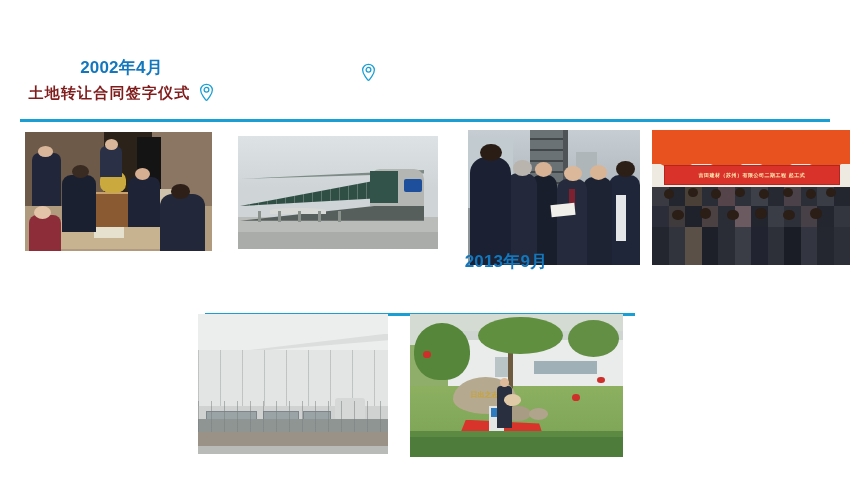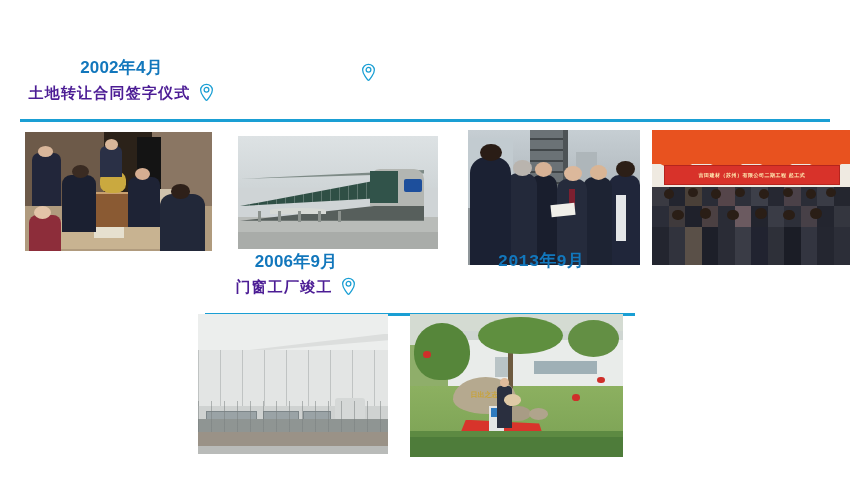"土地转让合同签字仪式" .ms-sub { color: #4c1d95 -> #7f1d1d }
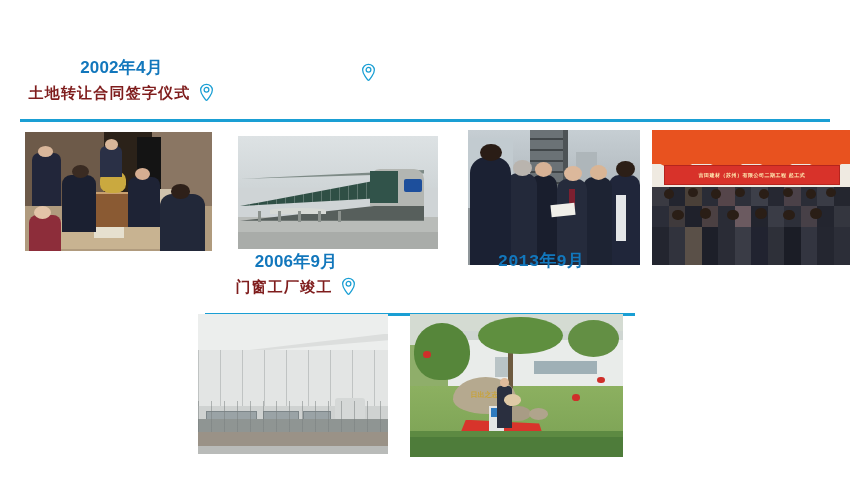"2006年9月" div.ms { html: <div> <div>2006年9月</div> <div> <div>门窗工厂竣工</div> <svg> <path></path> <circle></circle> </svg> </div> </div> -> none }
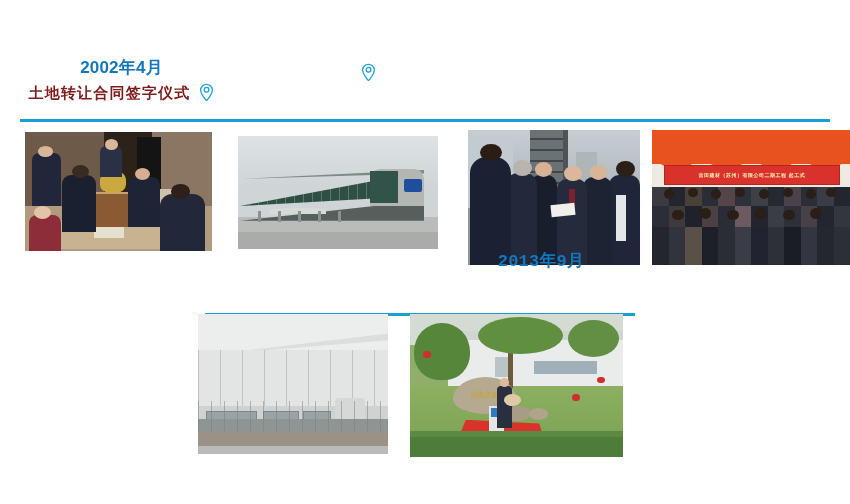"2013年9月" div.ms { font-family: Liberation Mono, monospace -> none; left: 431px -> 396px }
